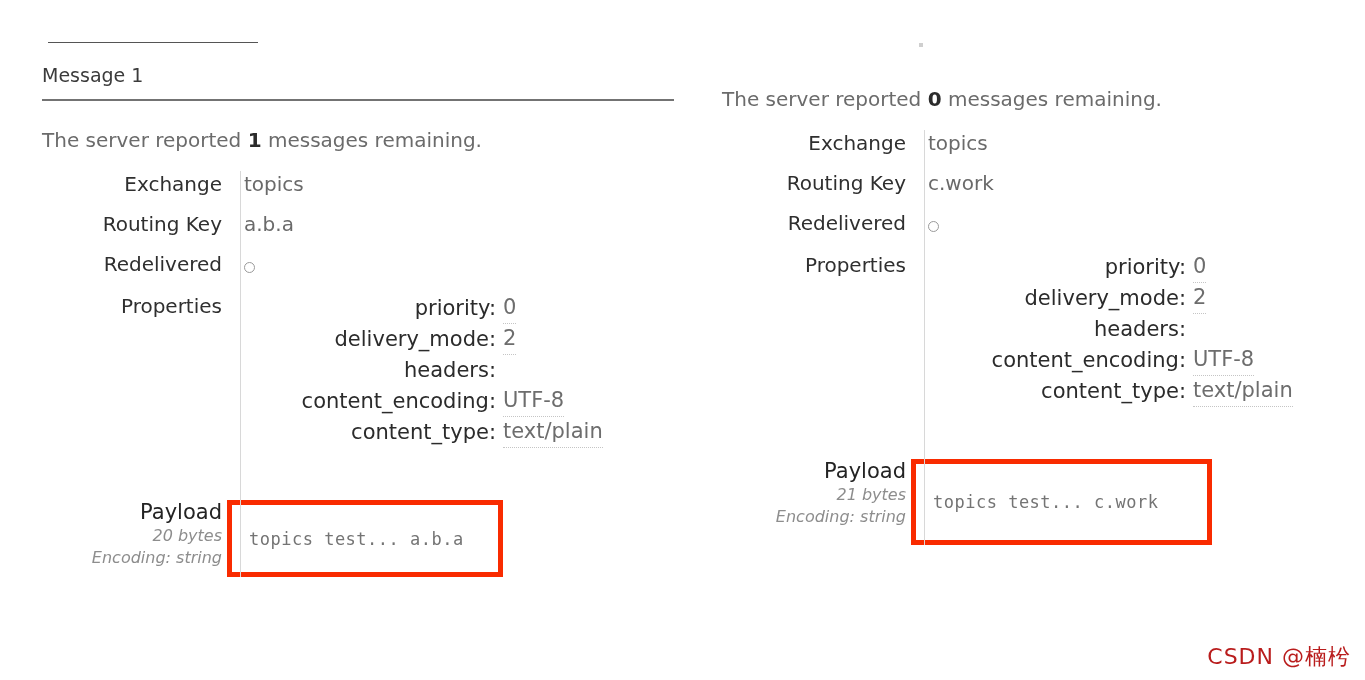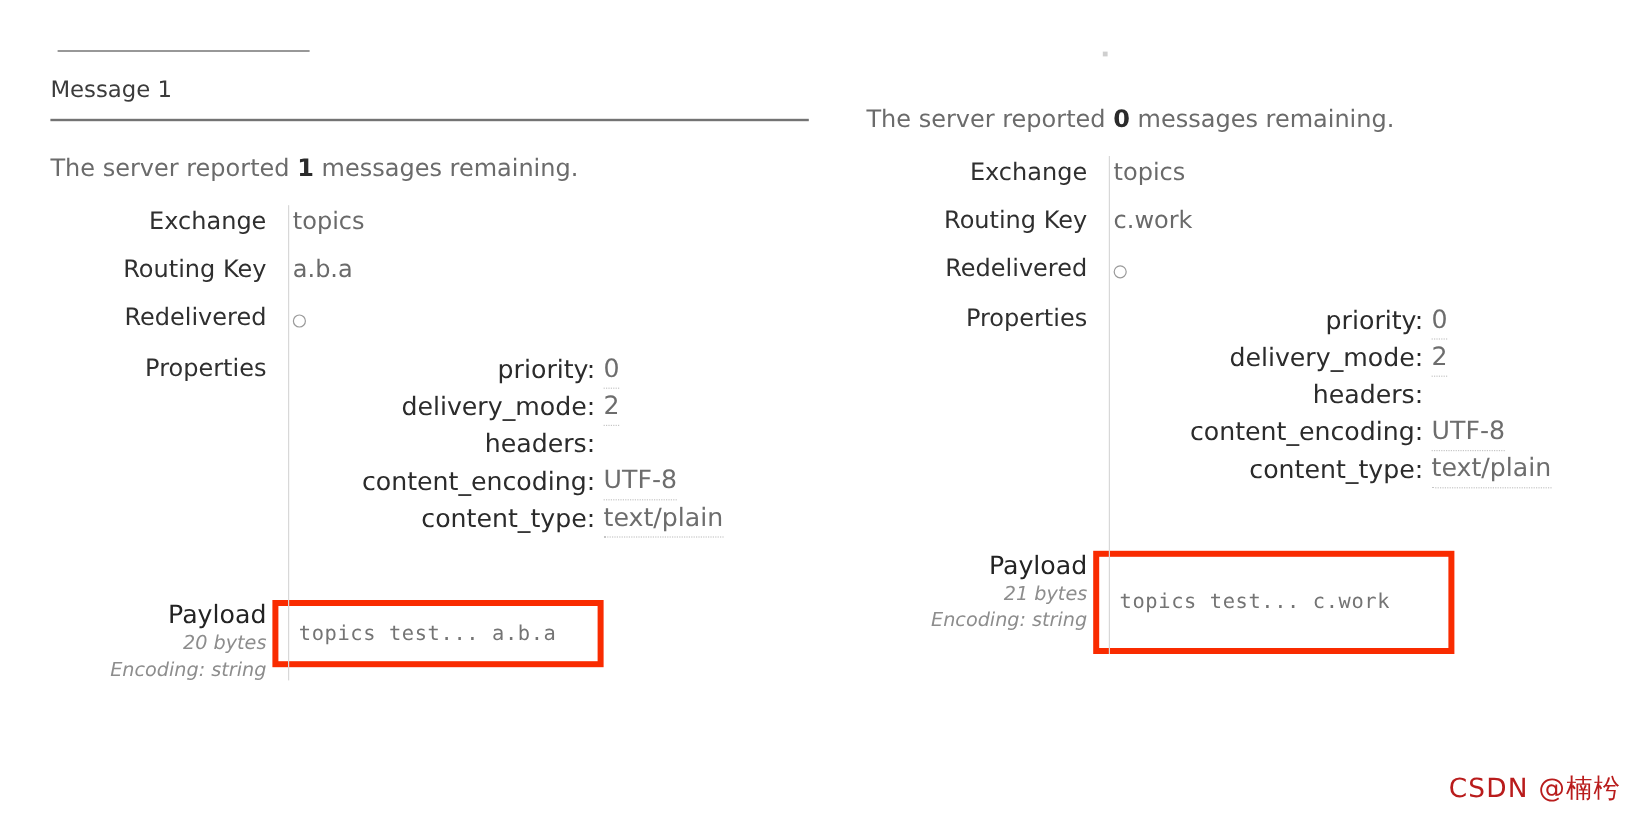"topics test... a.b.a" .panel-1 .payload-box { height: 56px -> 77px }
